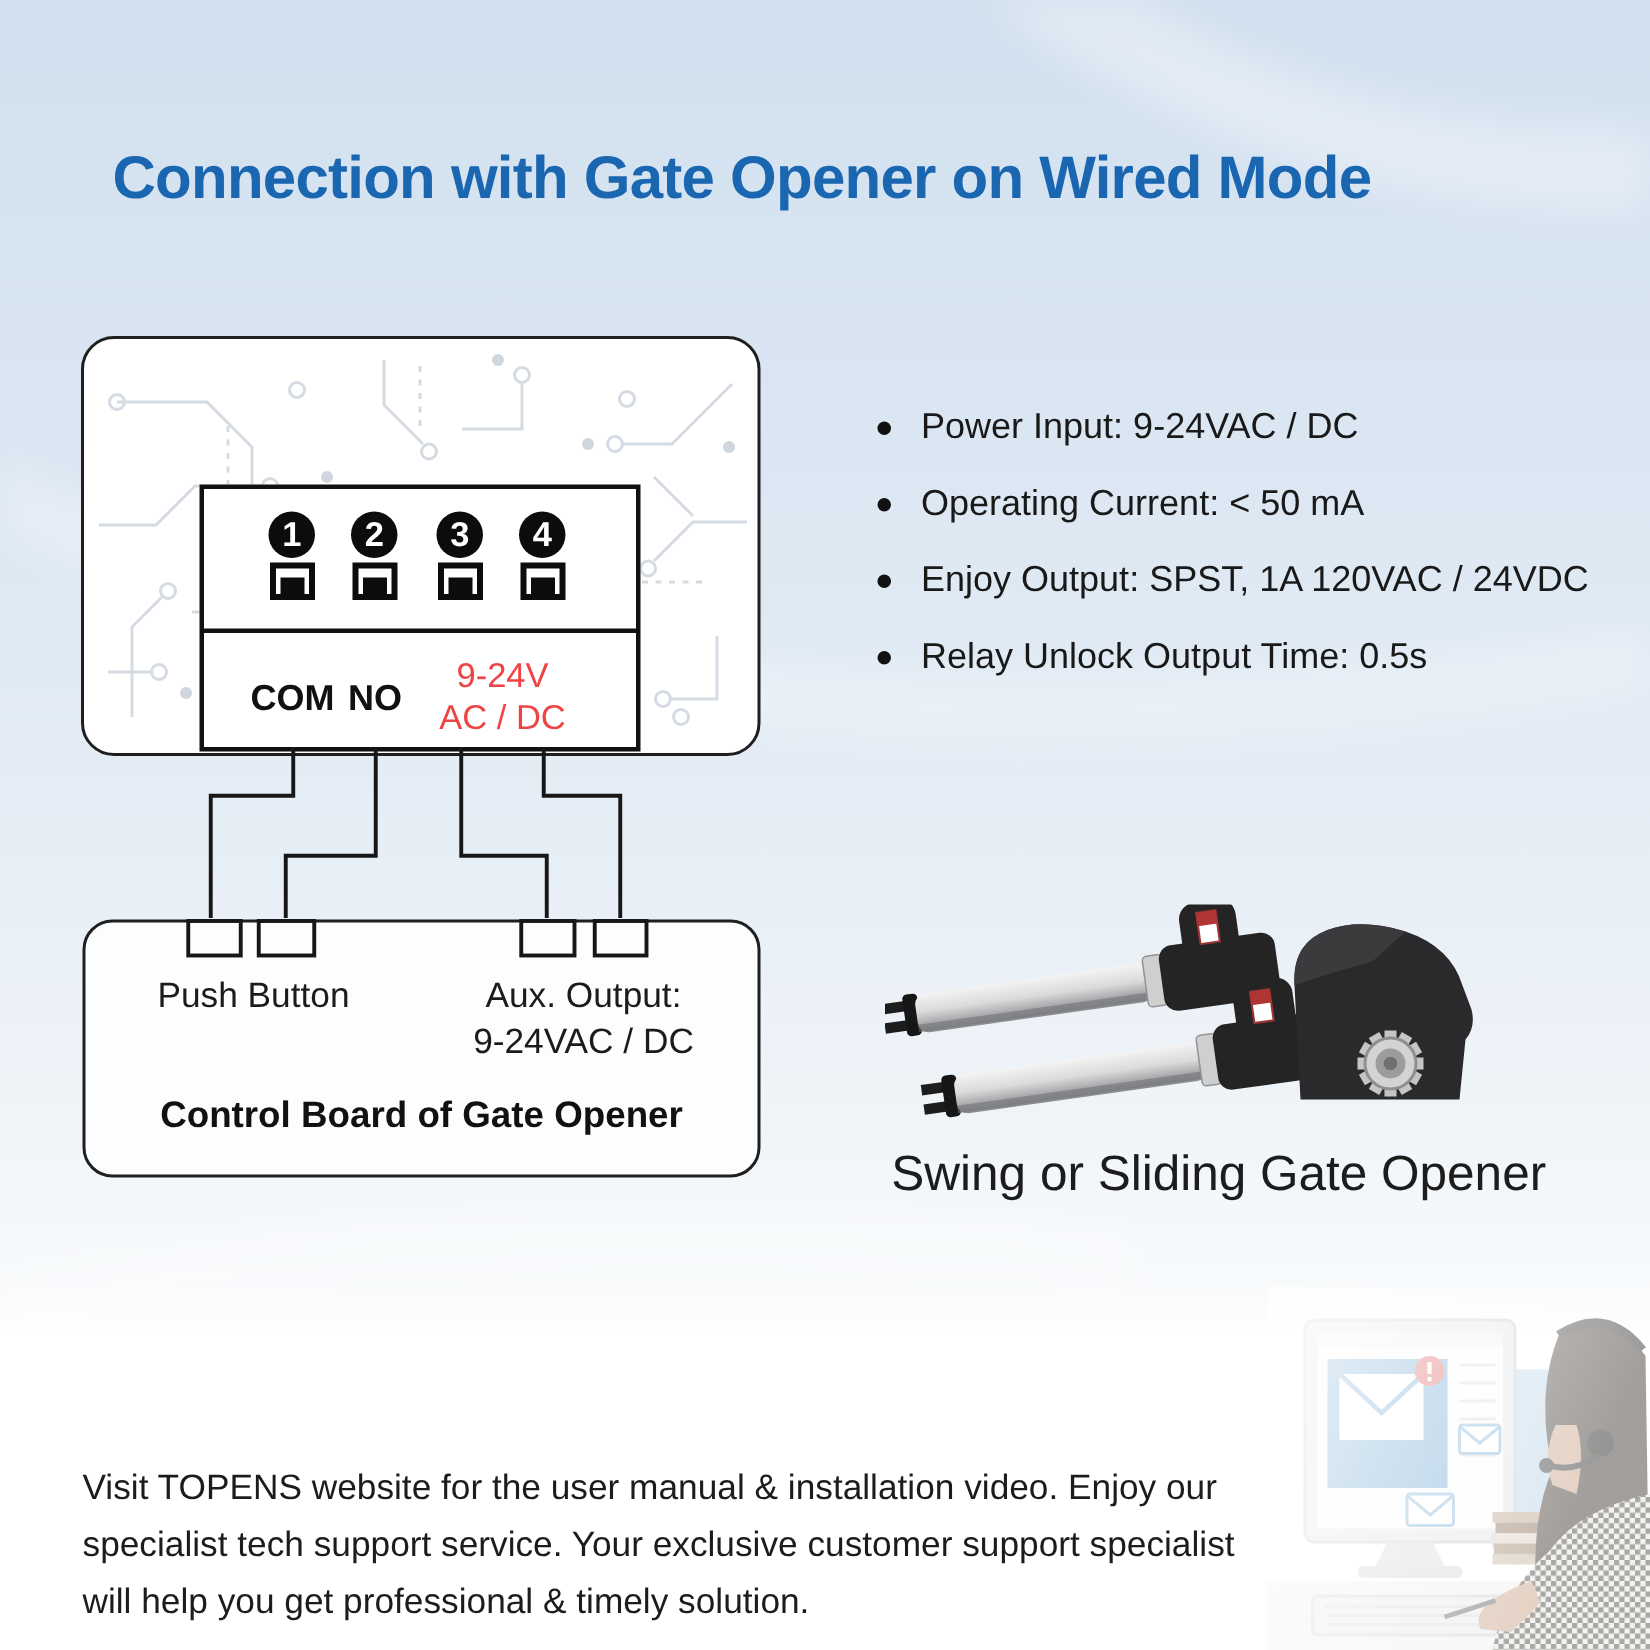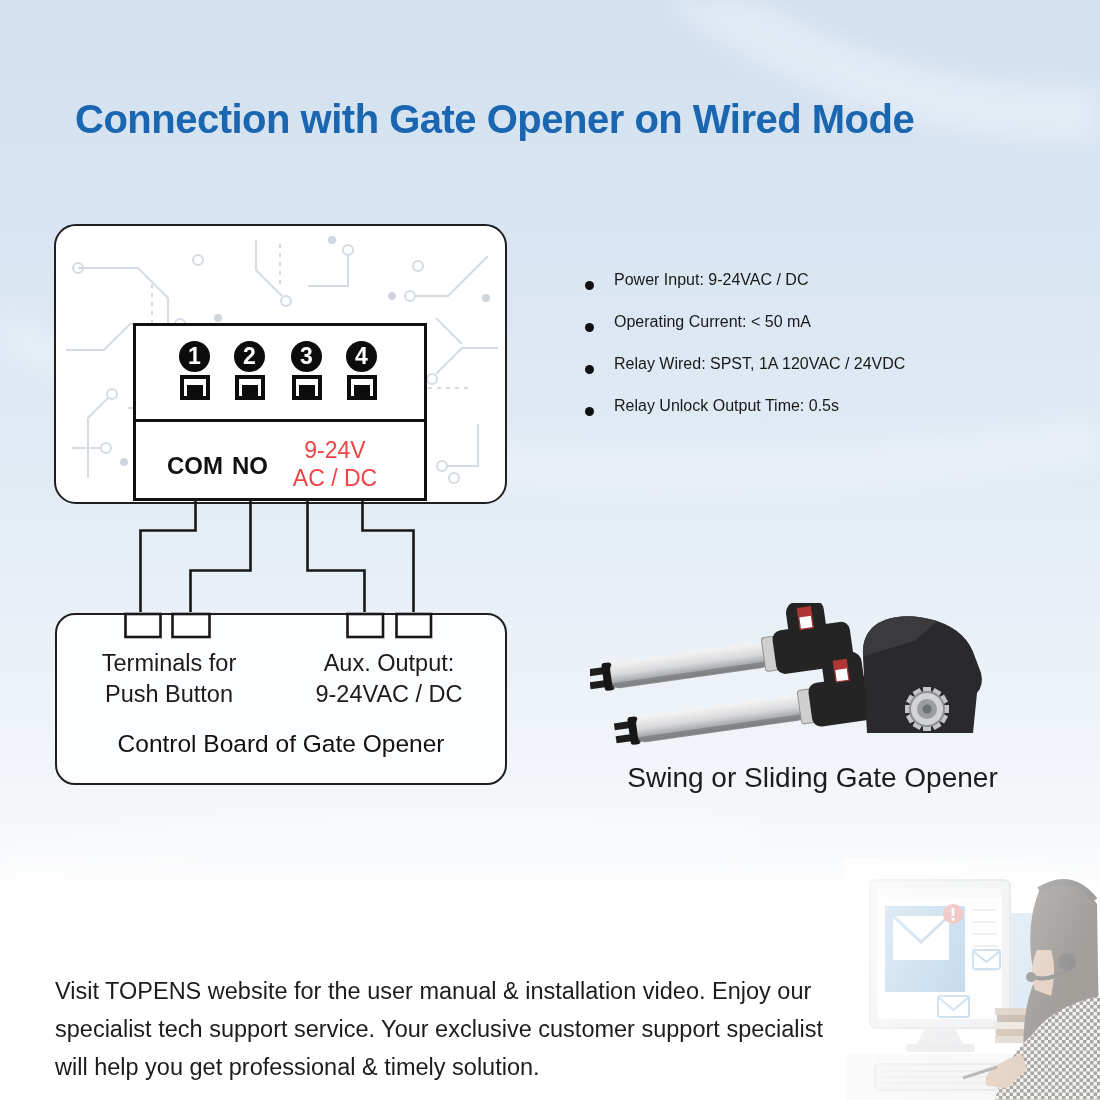"Power Input: 9-24VAC / DC" .specs li { font-size: 16px -> 24px }
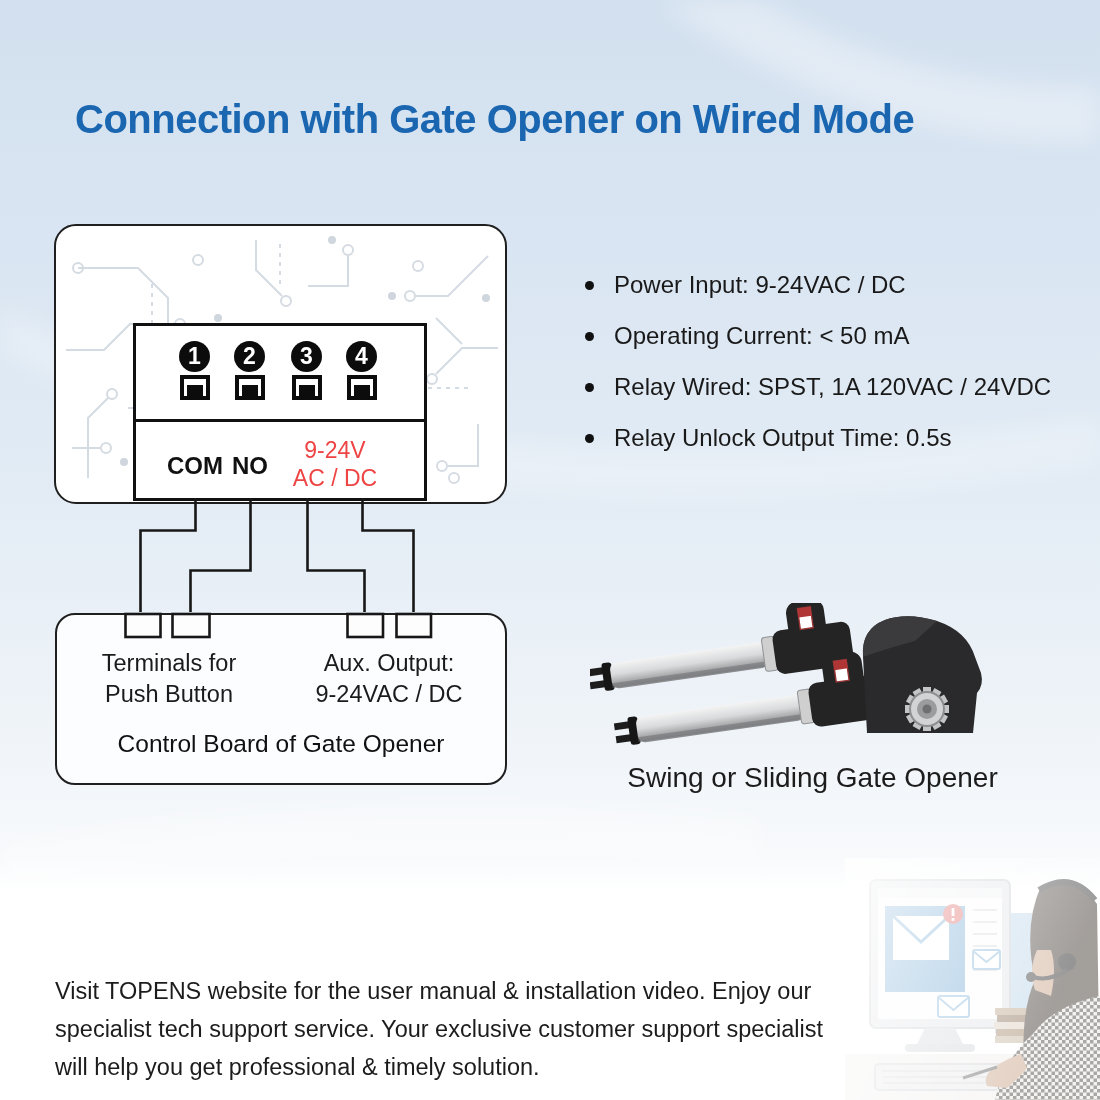"Relay Wired: SPST, 1A 120VAC" span { text: Relay Wired -> Enjoy Output }
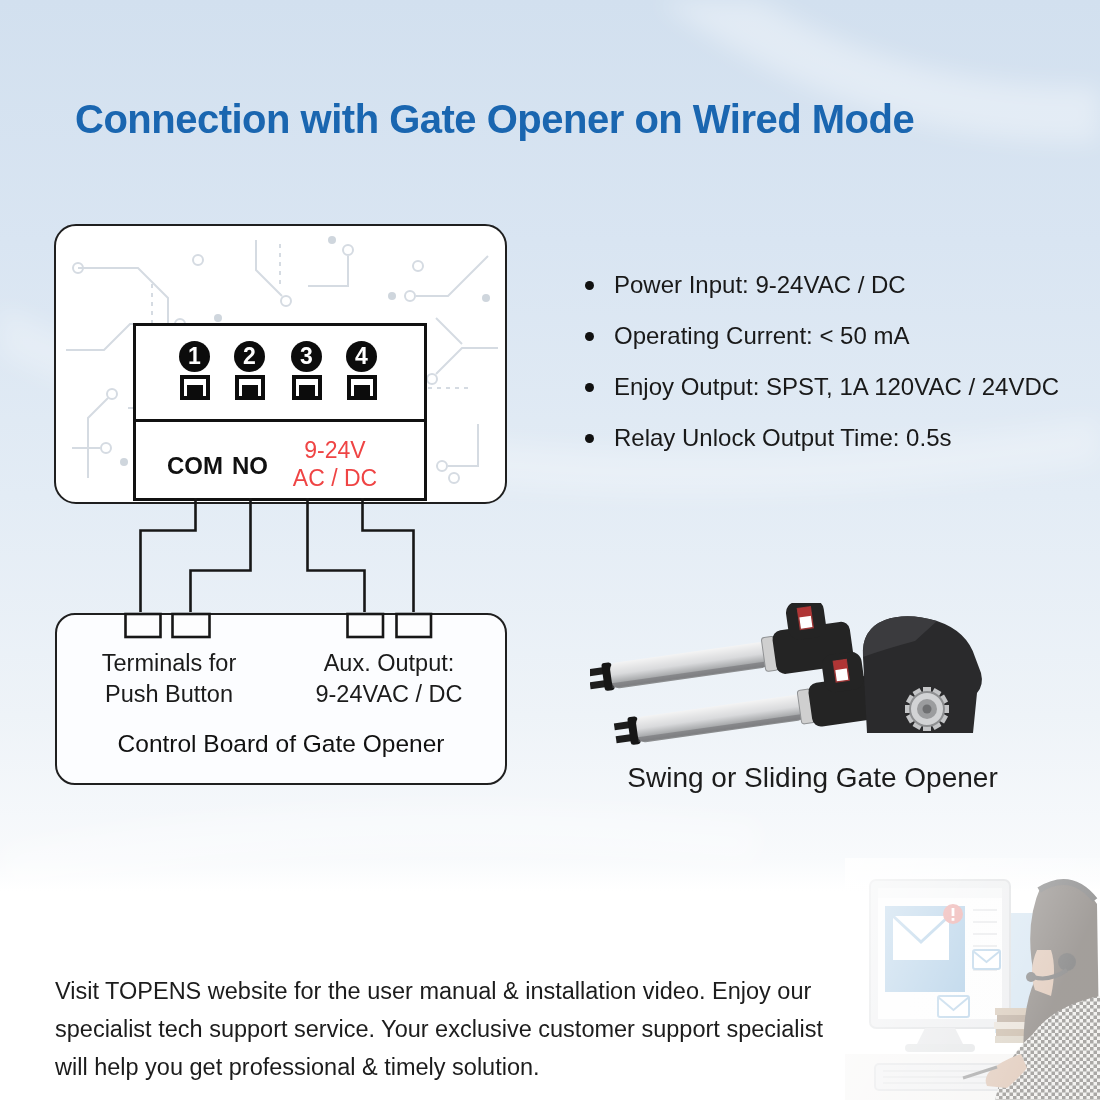"Terminals for" div { html: <div>Terminals for</div> -> none }
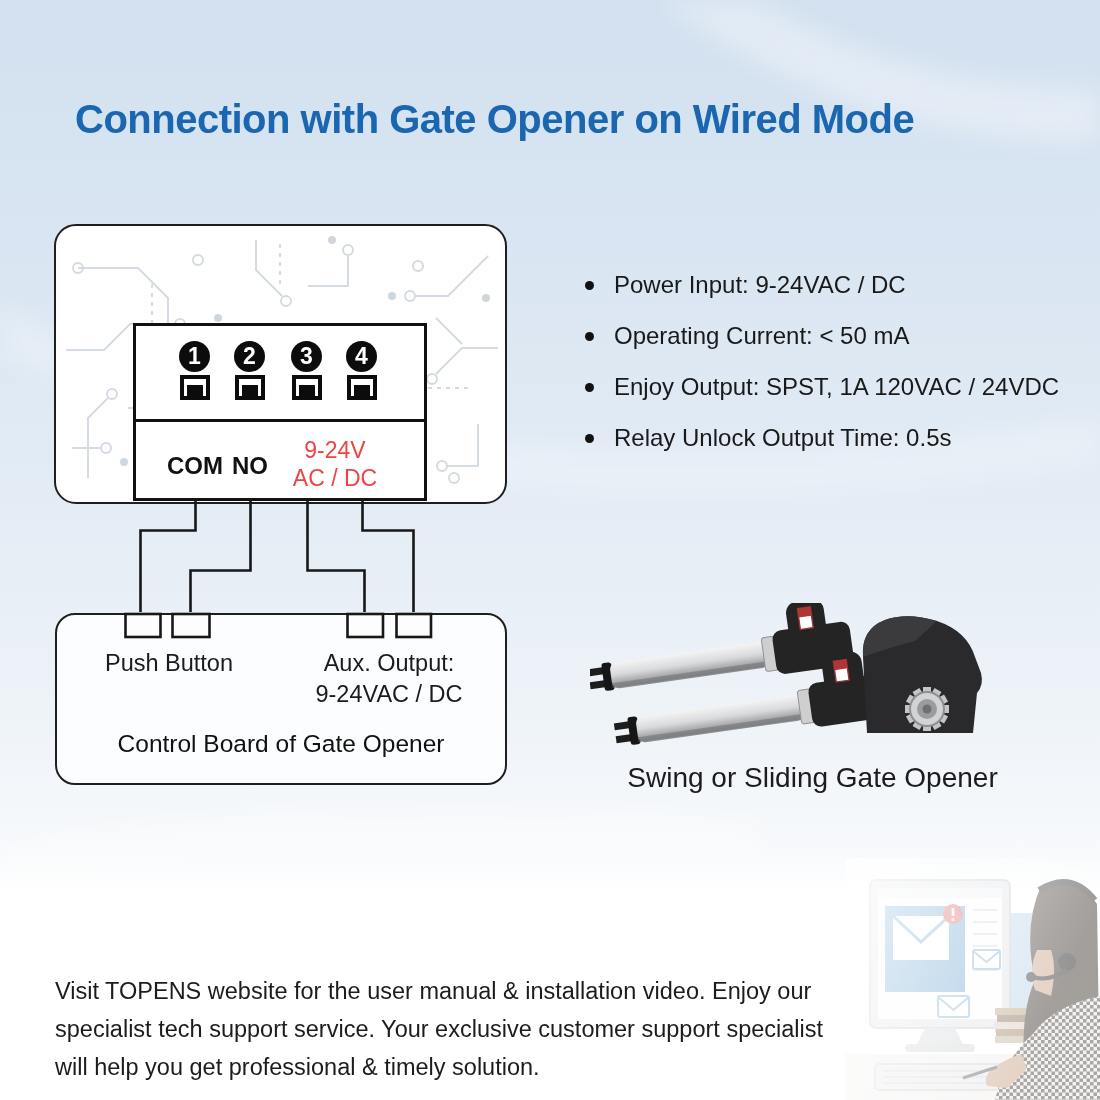"Control Board of Gate Opener" .cb-title { font-weight: normal -> bold }
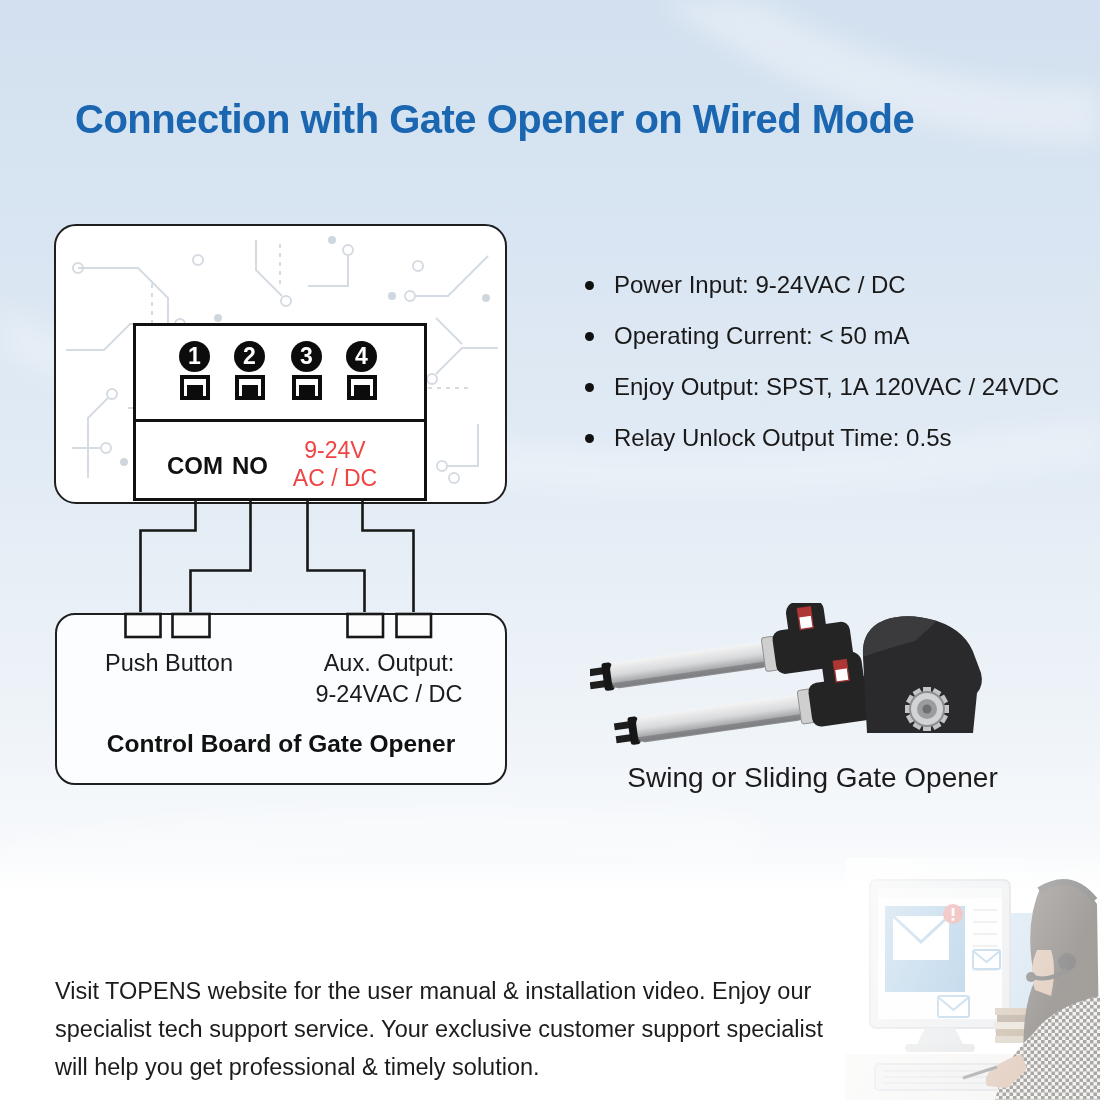"Swing or Sliding Gate Opener" .product-caption { font-size: 28px -> 33px }
